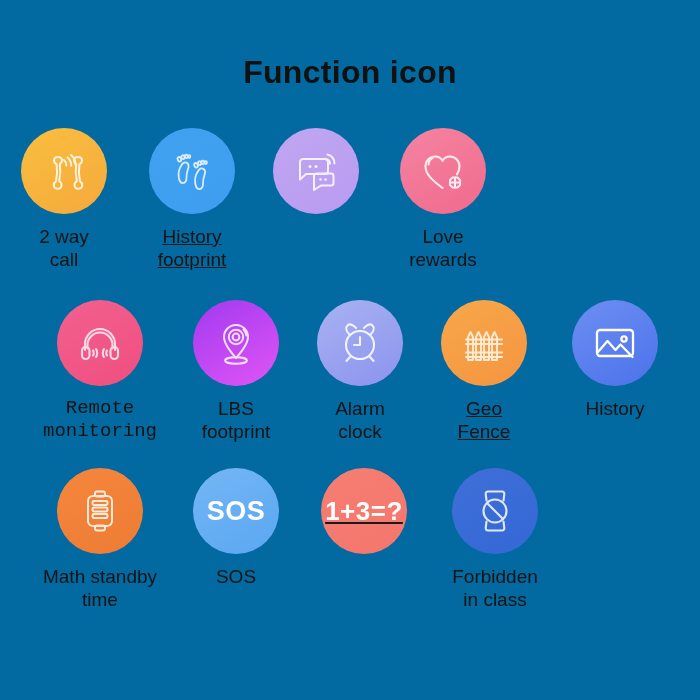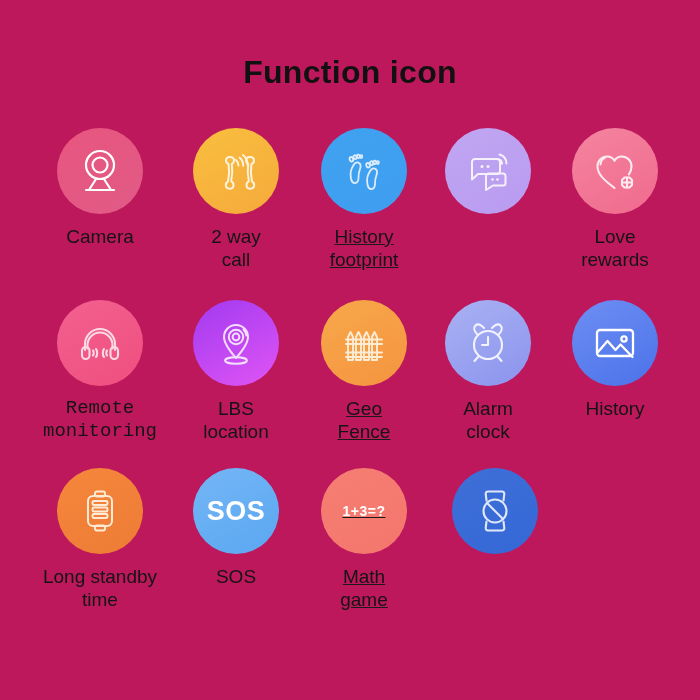"Function icon" #page-root { background: #be185d -> #0369a1 }
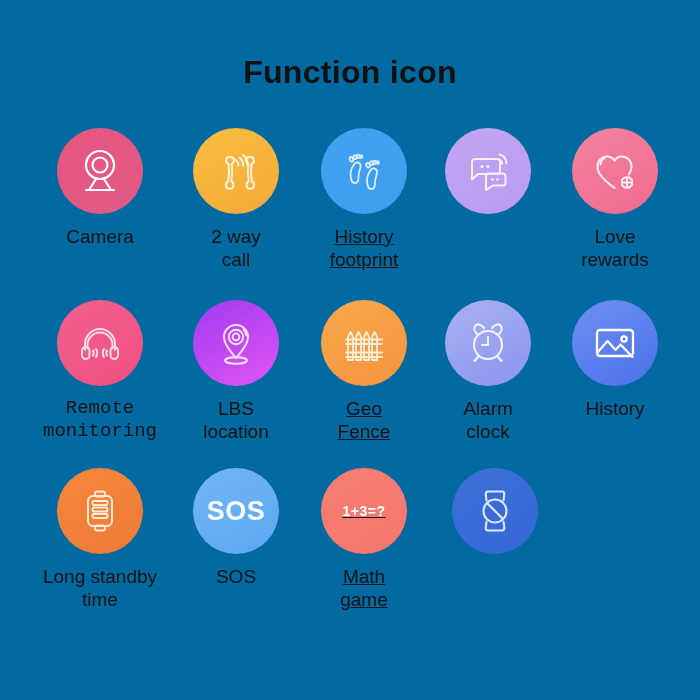"Camera" div.cell { html: <div> <div> <span> <svg> <circle></circle> <circle></circle> <path></path> <path></path> </svg> </span> </div> <div>Camera</div> </div> -> none }
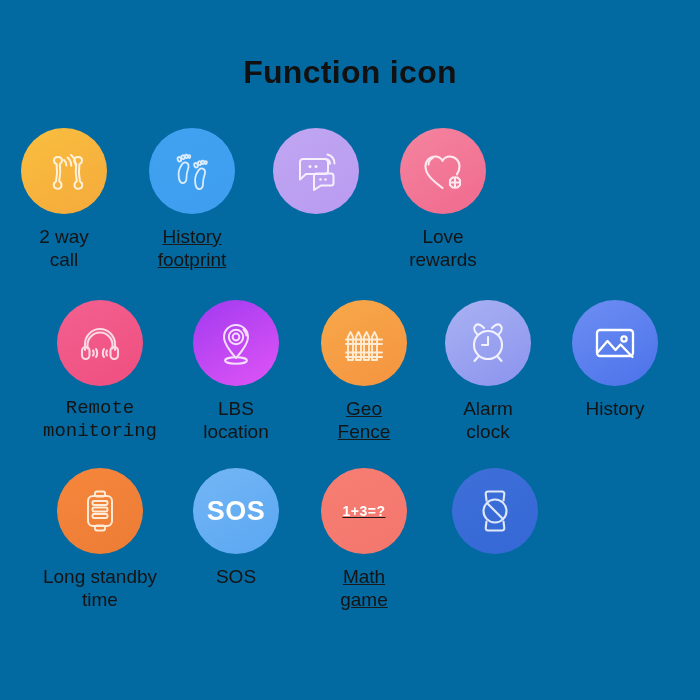"LBS" div.label { text: location -> footprint }
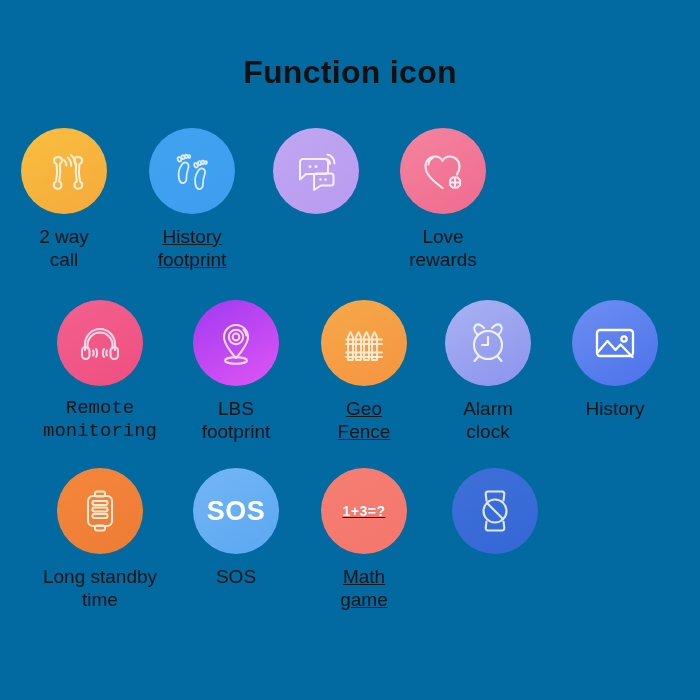"Geo" div.cell { order: before "Alarm" -> after "Alarm" }
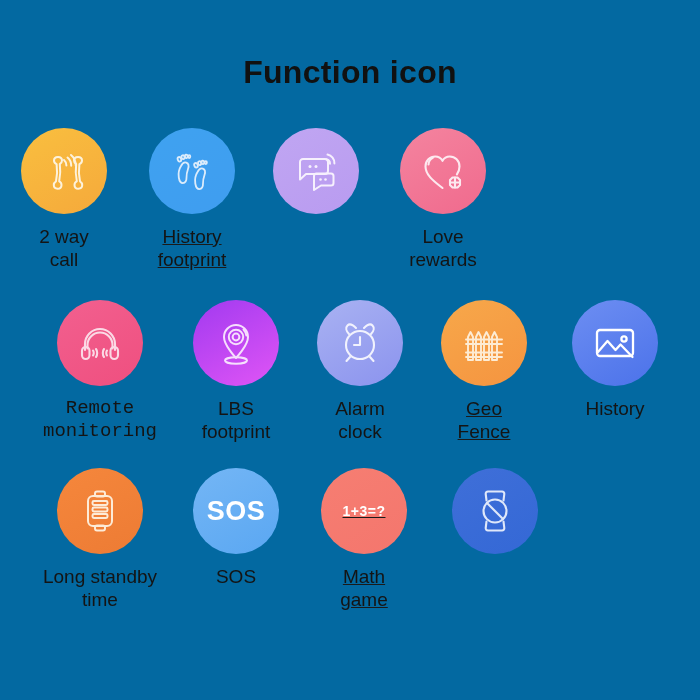"1+3=?" .math-text { font-size: 14px -> 26px }
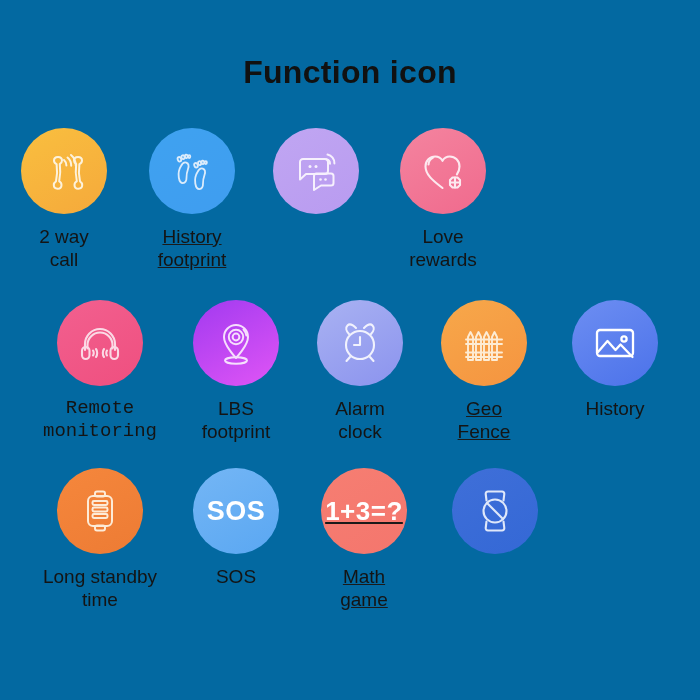"Long standby" div.label { text: Long -> Math }
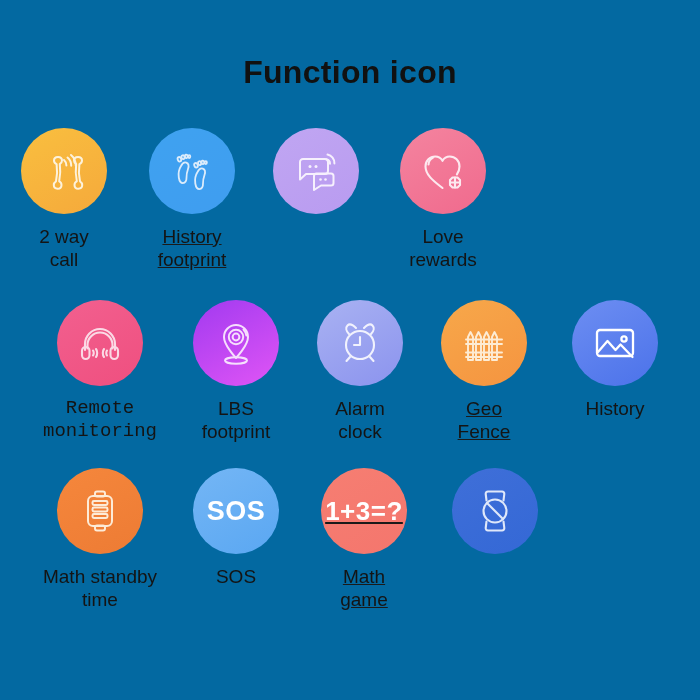"Math" div.label { html: <div>Math game</div> -> none }
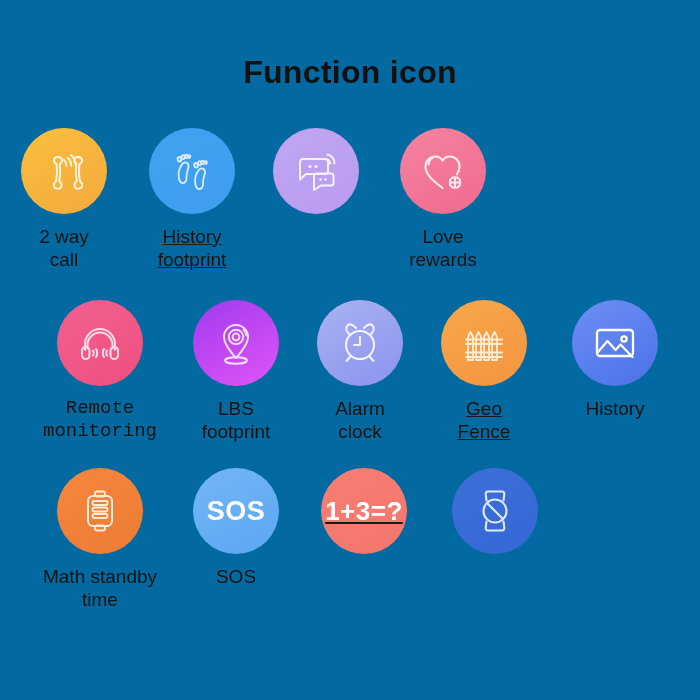"Forbidden" div.label { html: none -> <div>Forbidden in class</div> }
